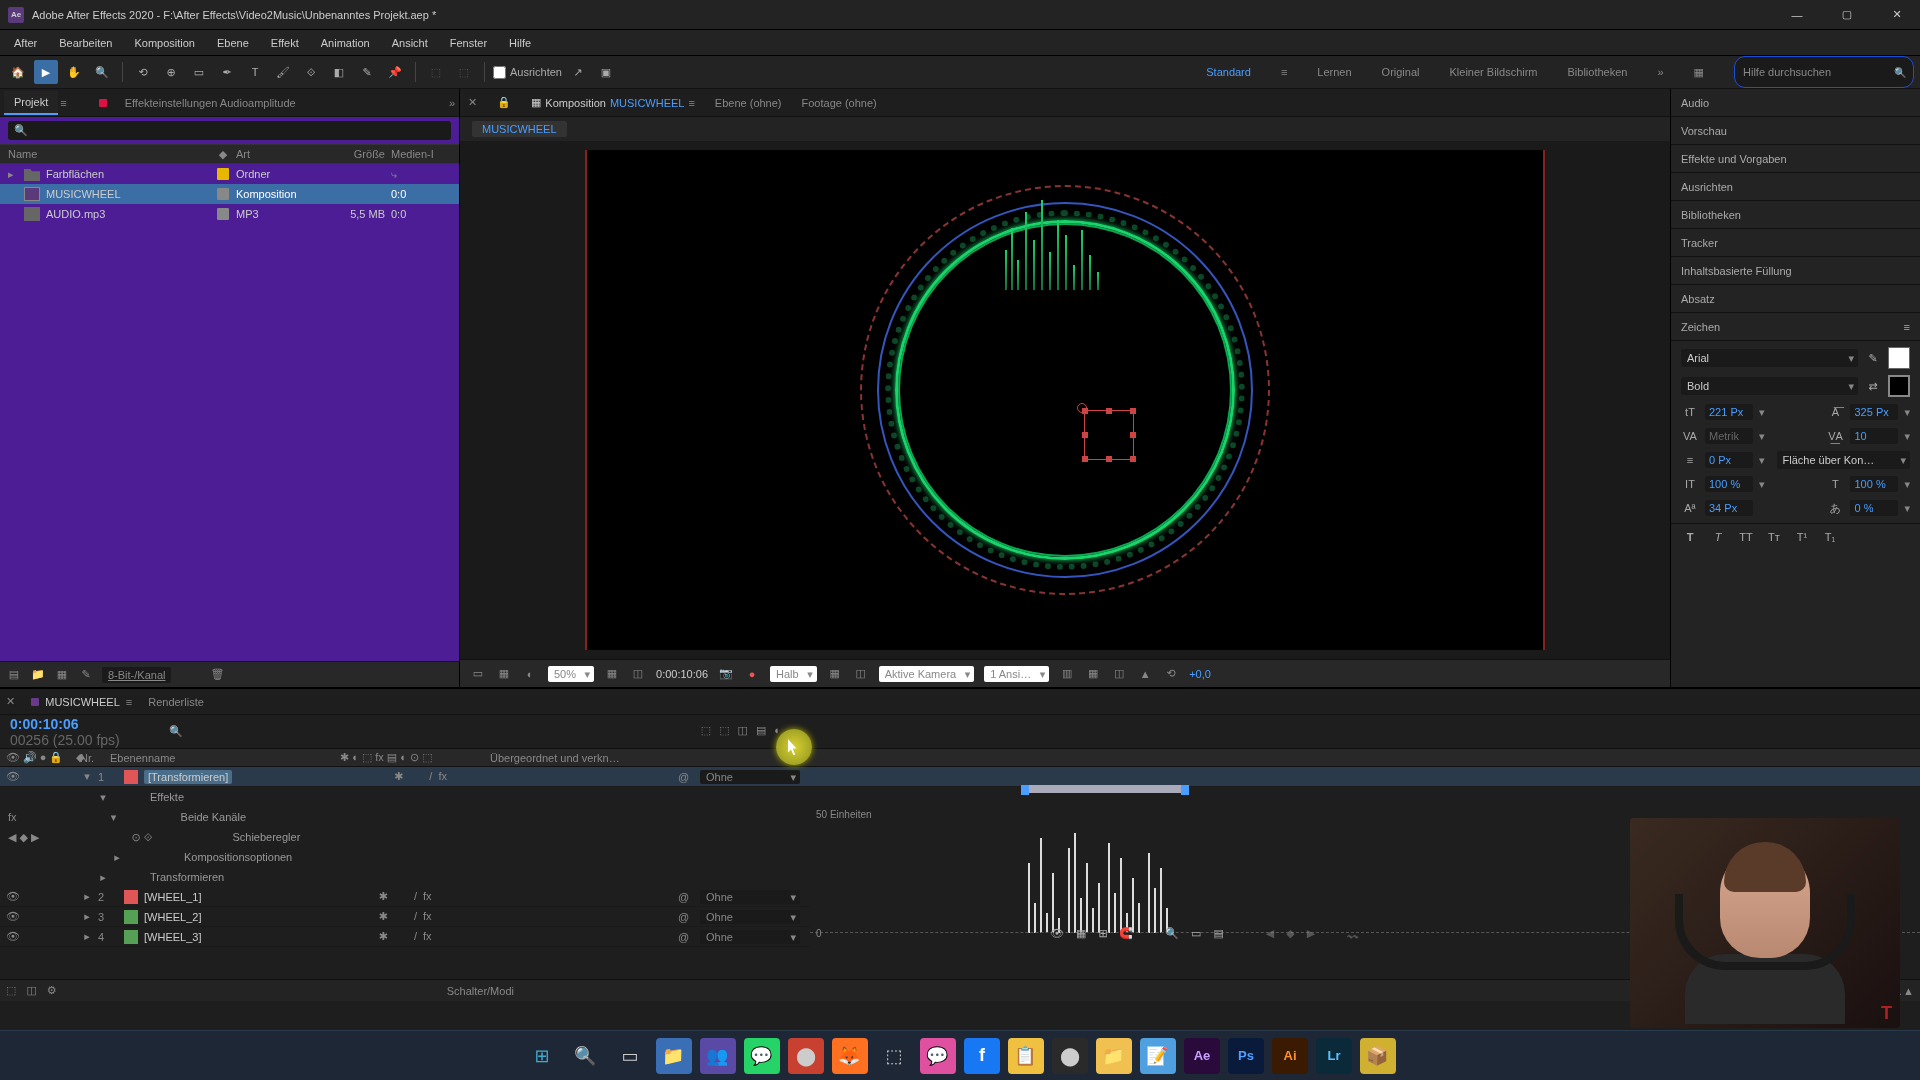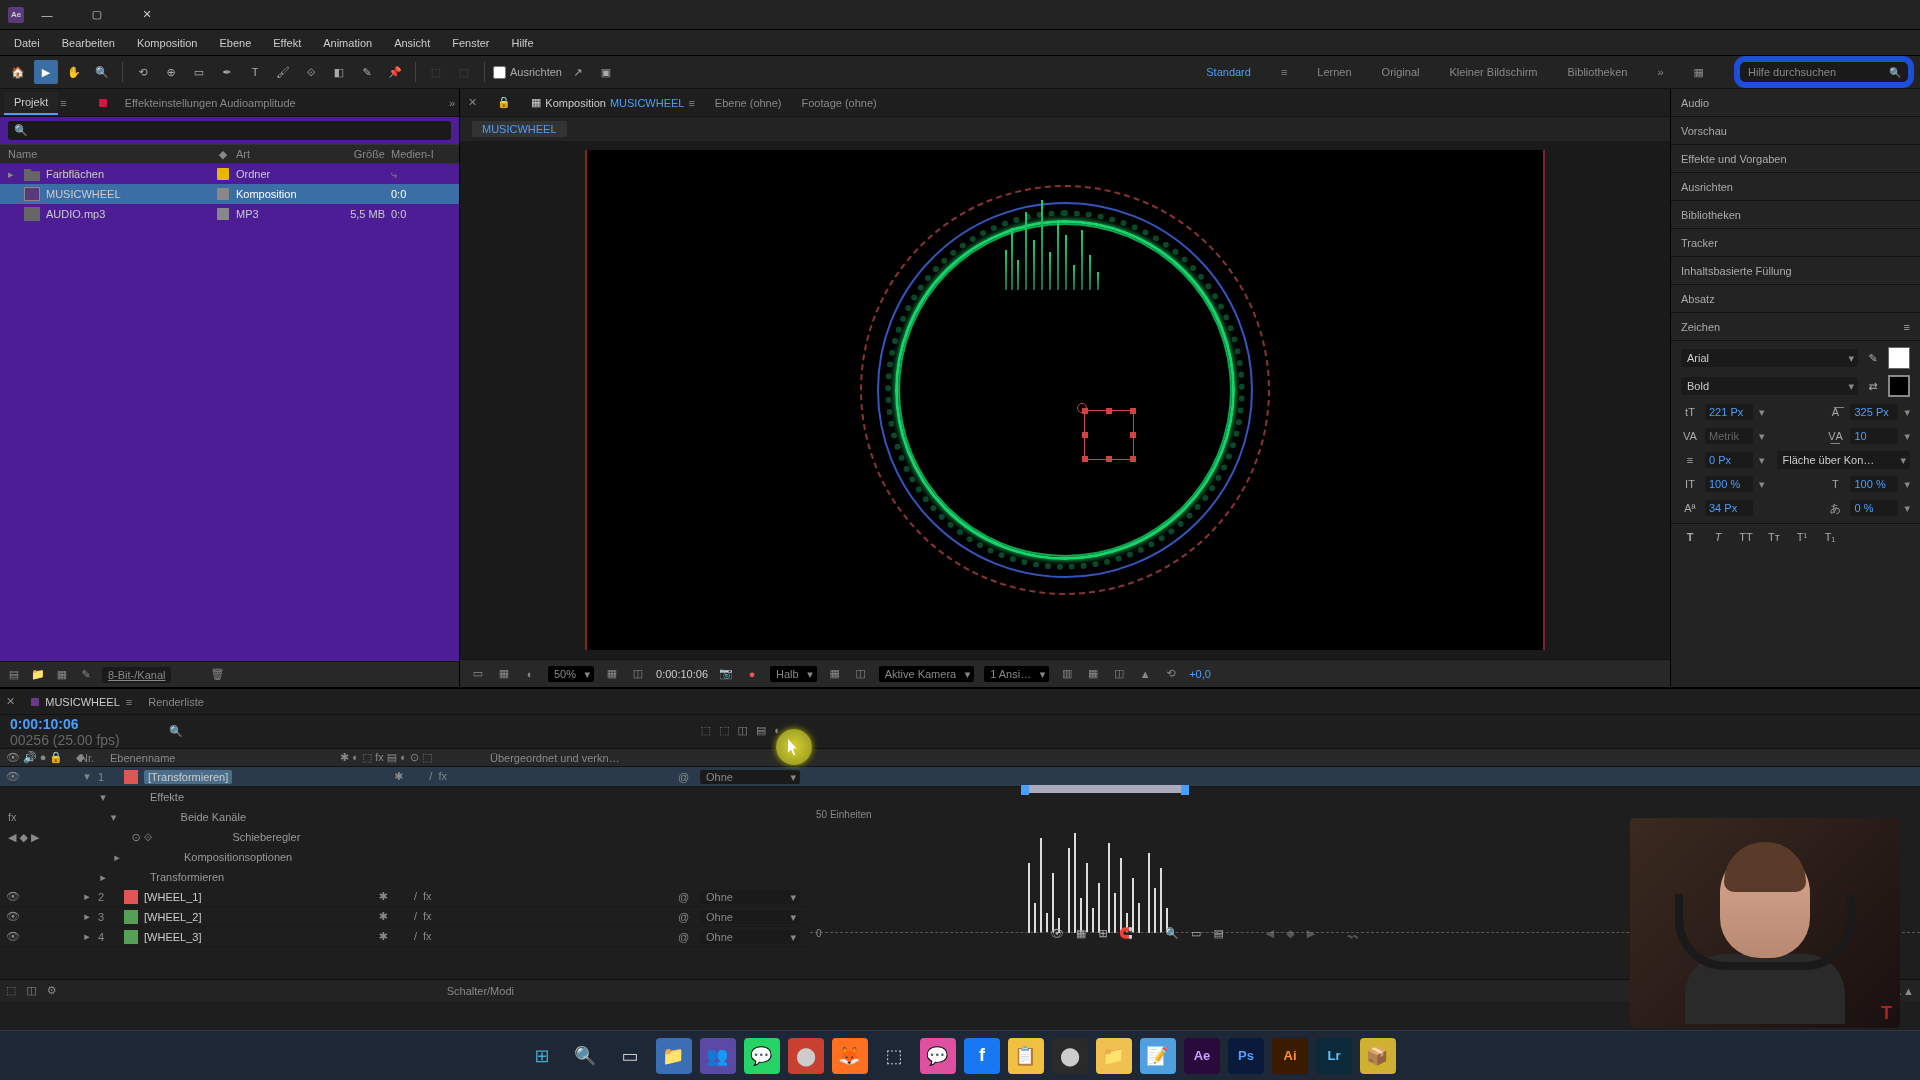"Adobe After Effects 2020 -" div.title { html: none -> <div>Adobe After Effects 2020 - F:\After Effects\Video2Music\Unbenanntes Projekt.aep *</div> }
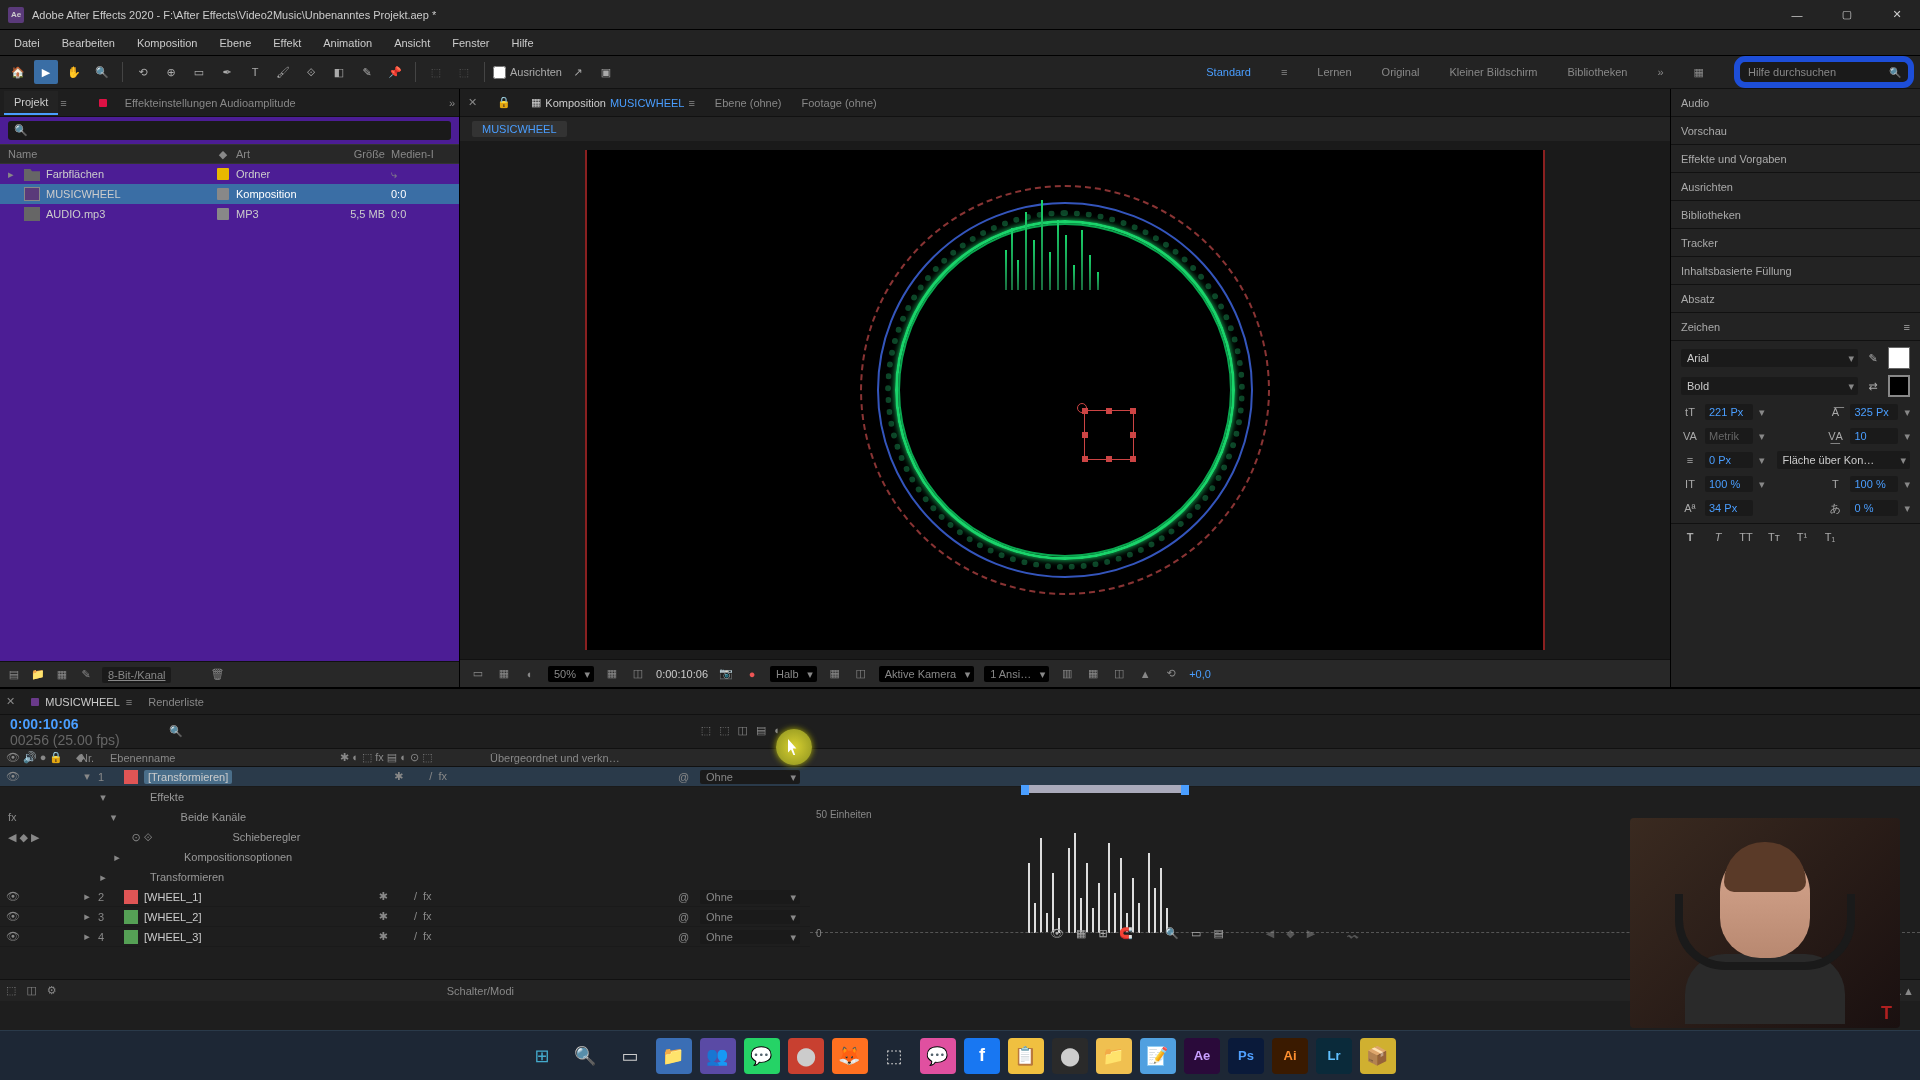"Datei" div.menuitem { text: Datei -> After }
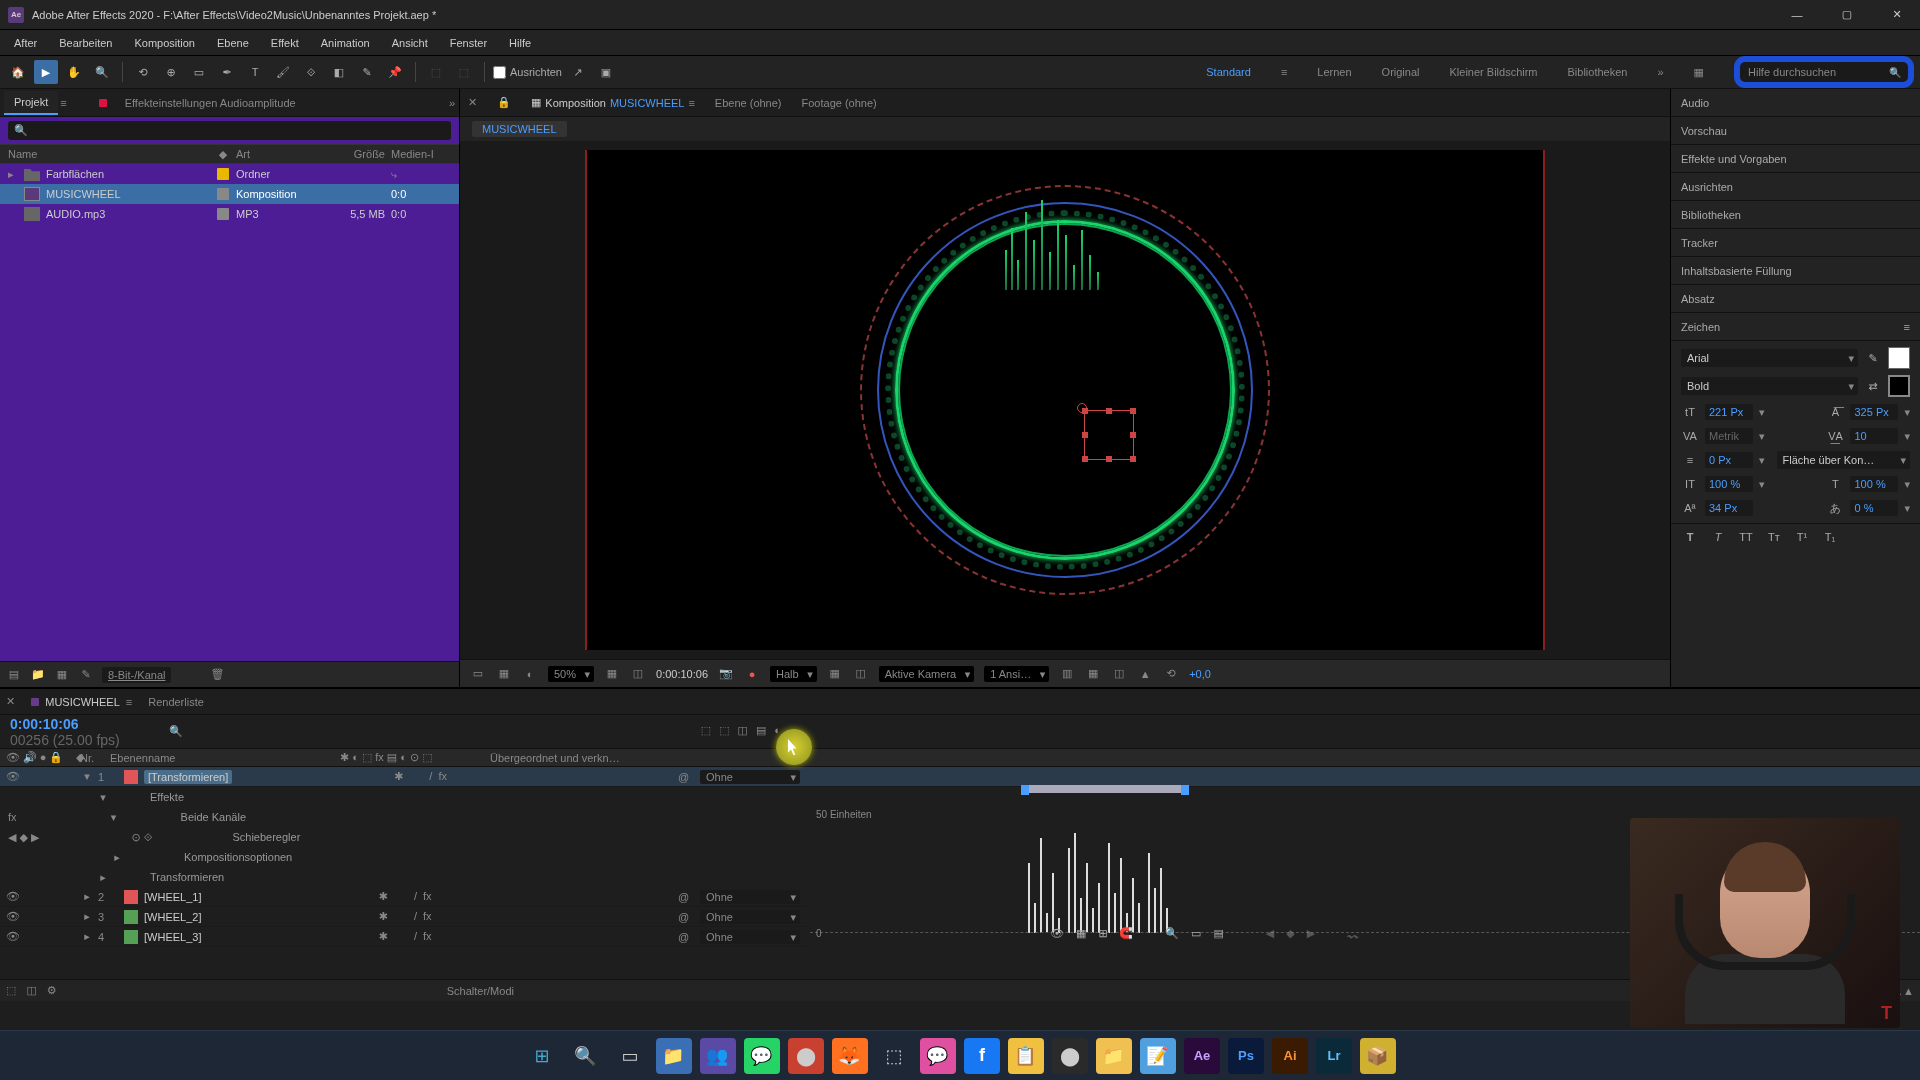"Hilfe durchsuchen" .search-box { border: 6px solid #1d4ed8 -> 1px solid #1d4ed8 }
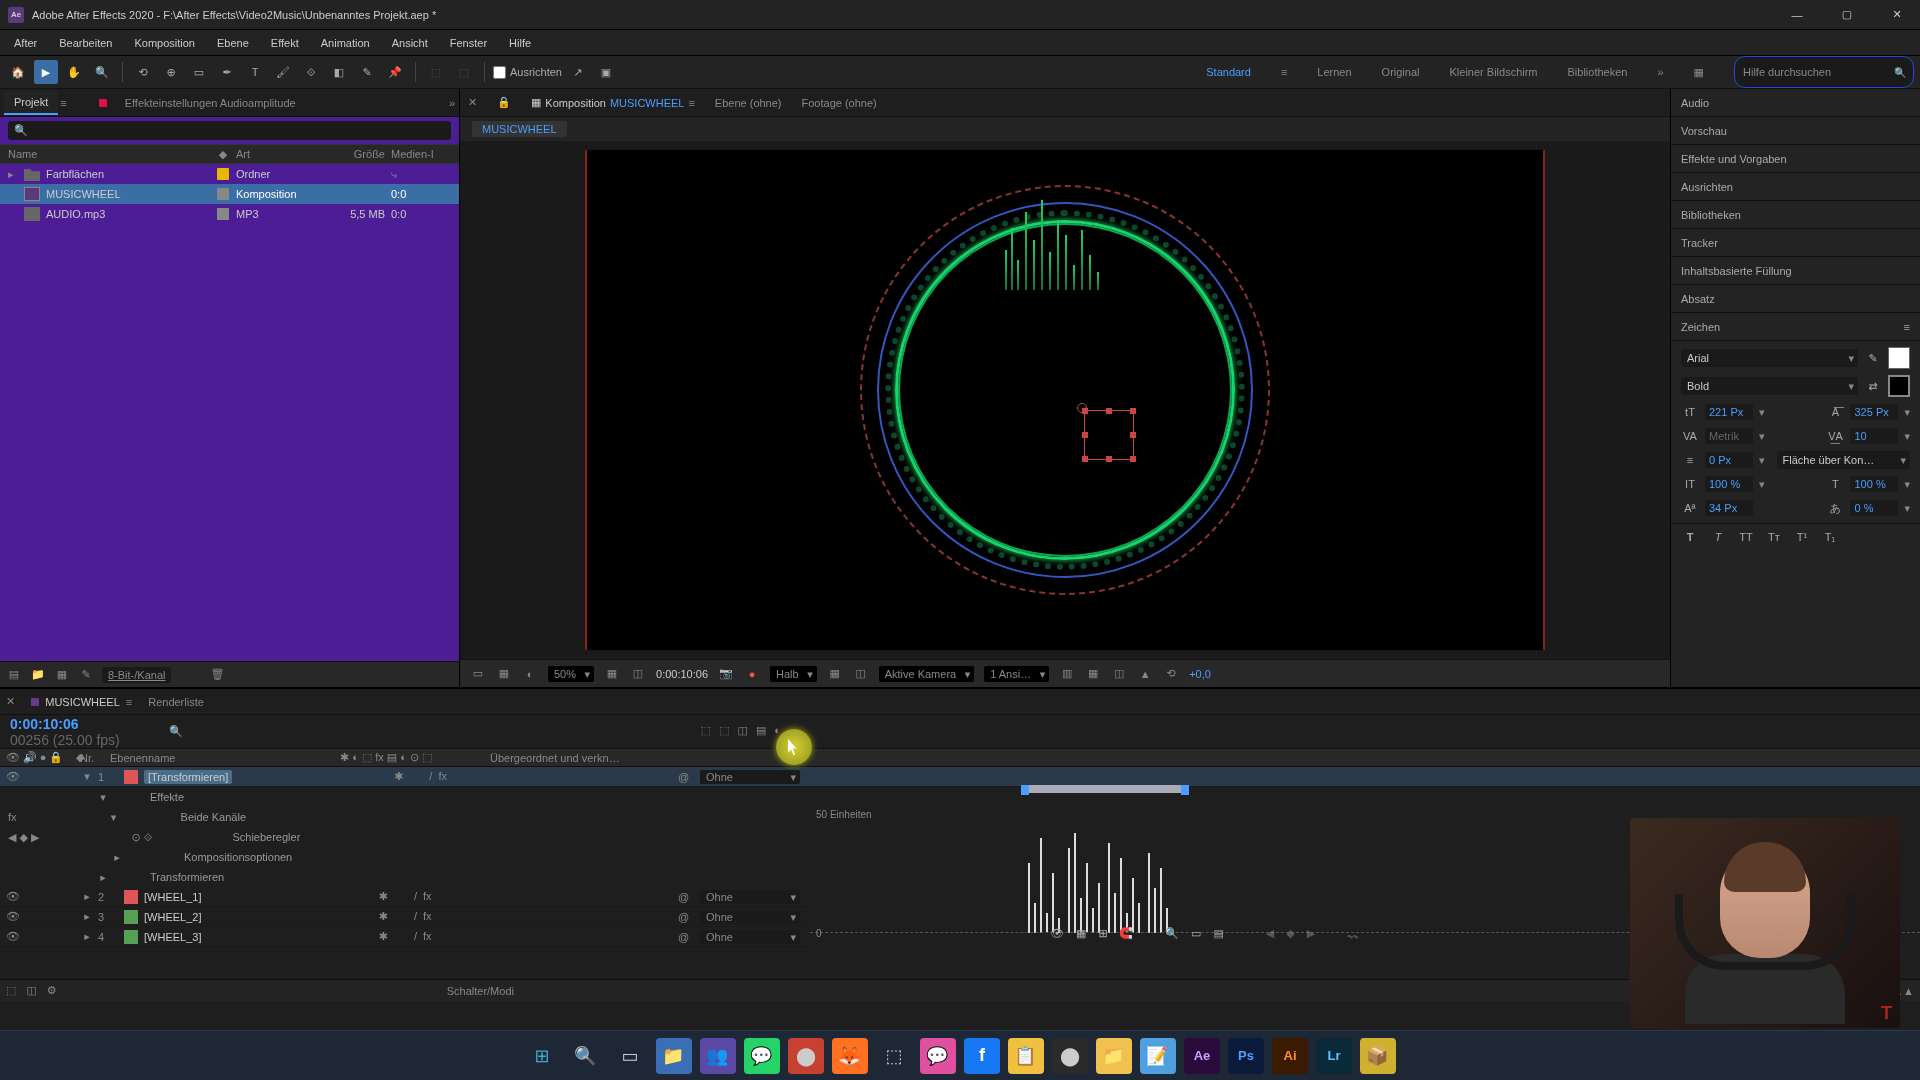"50%" .vf-dropdown { background: #000000 -> #ffffff }
